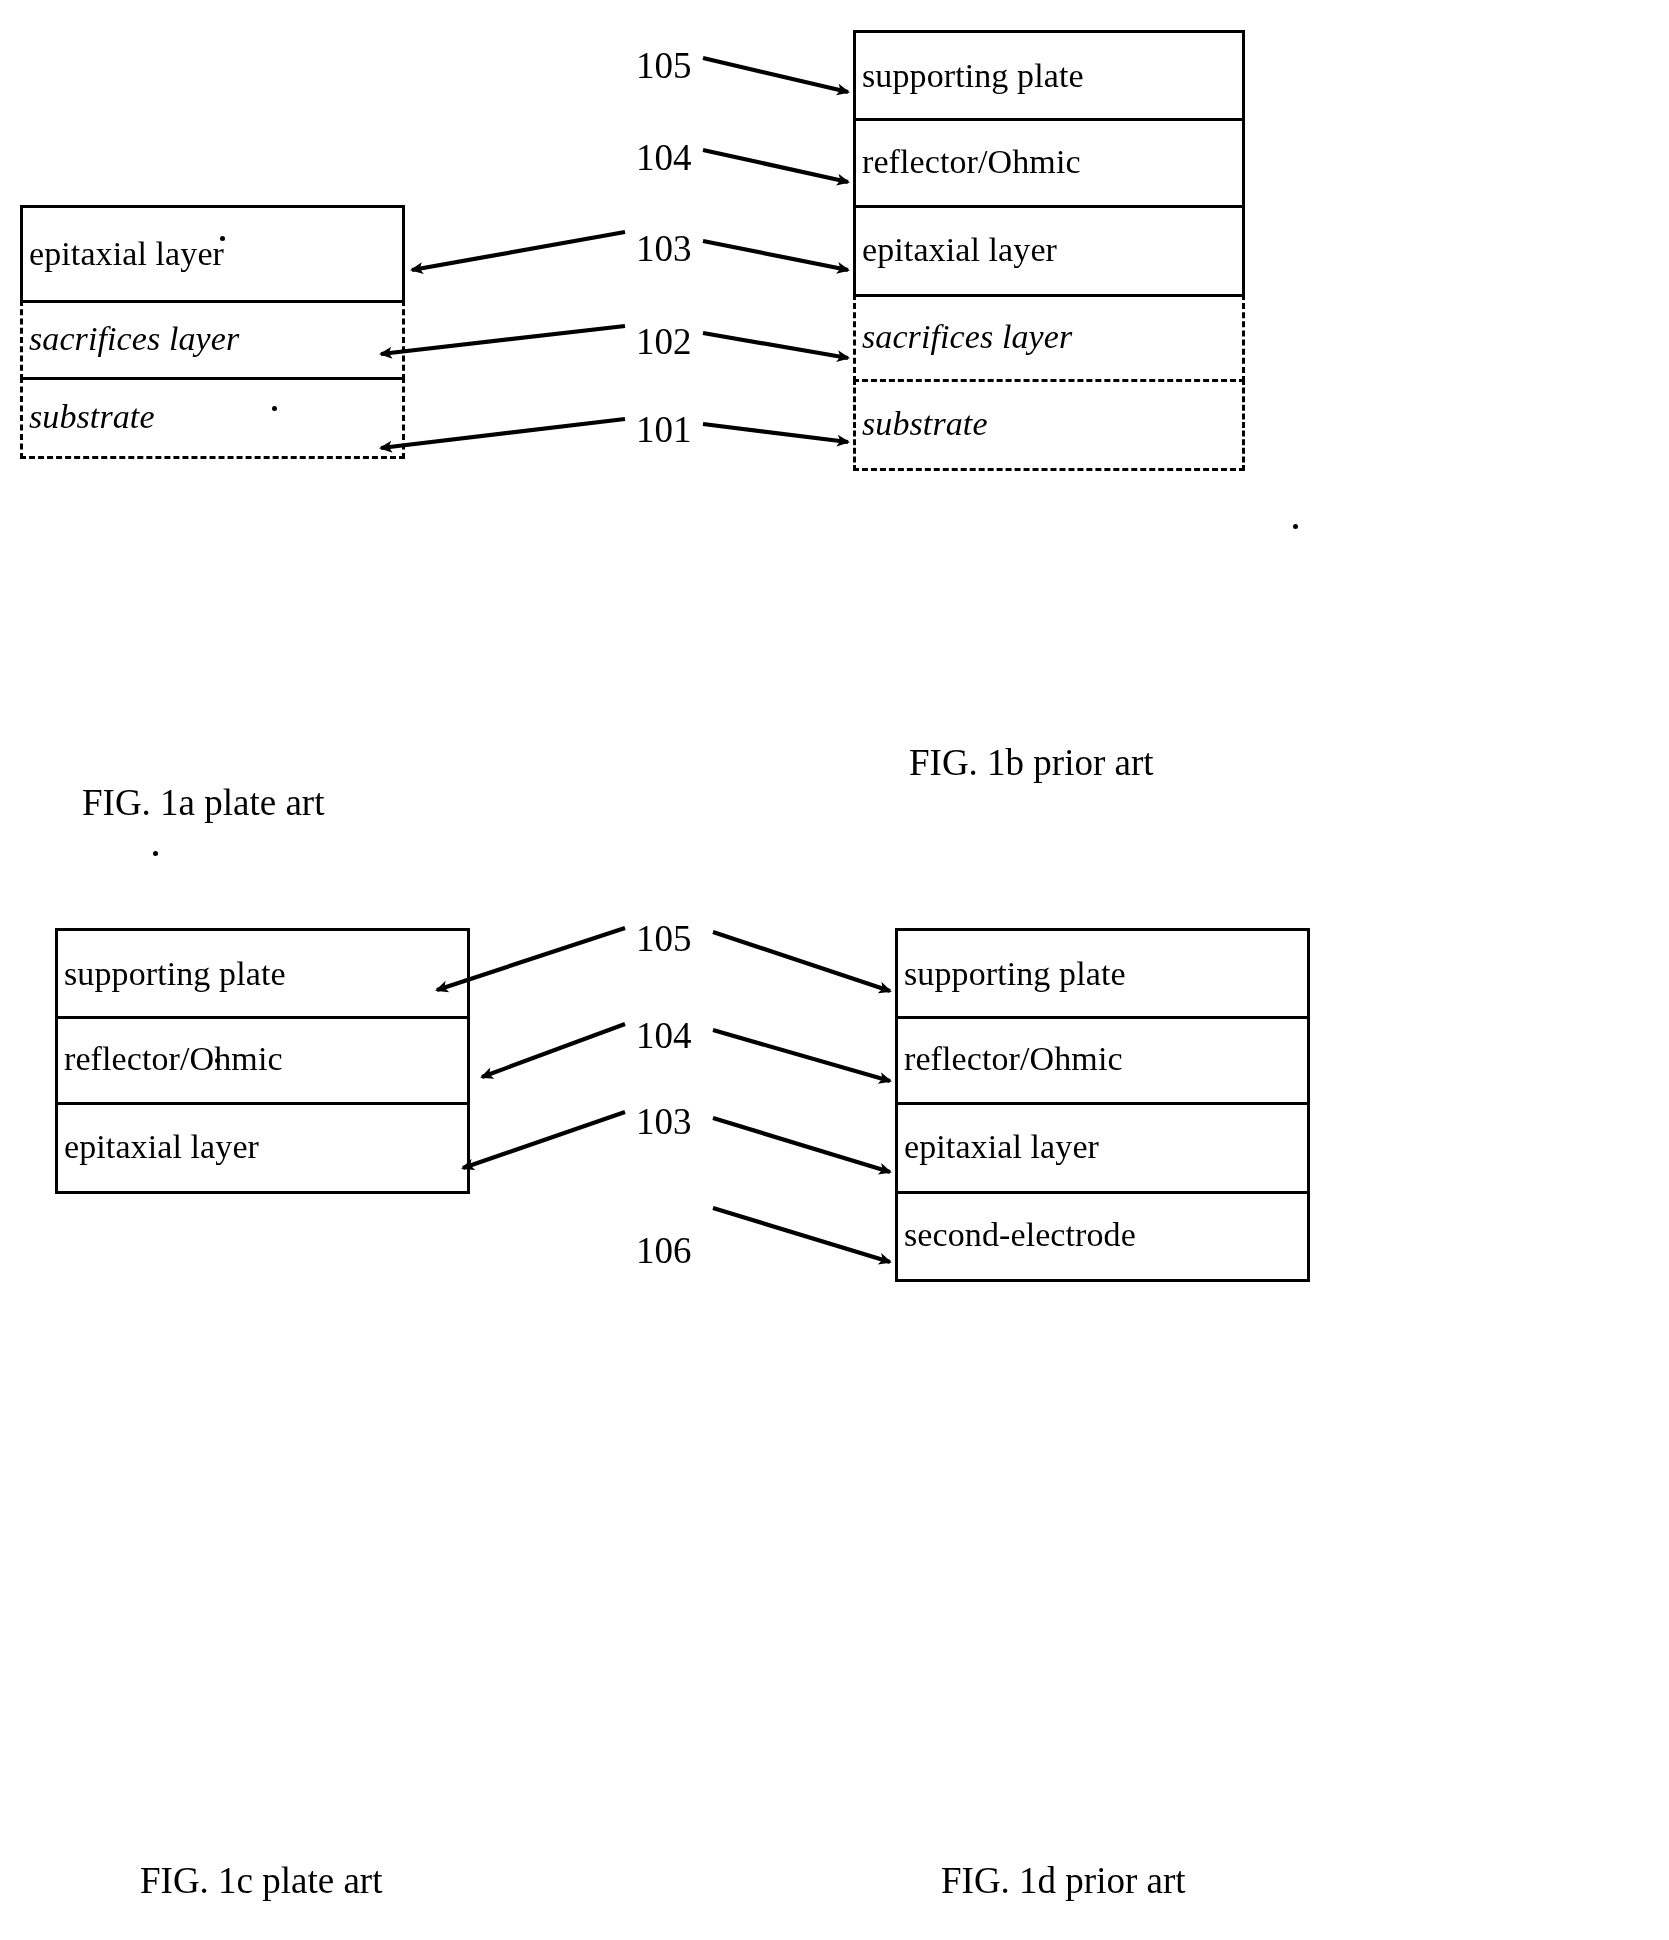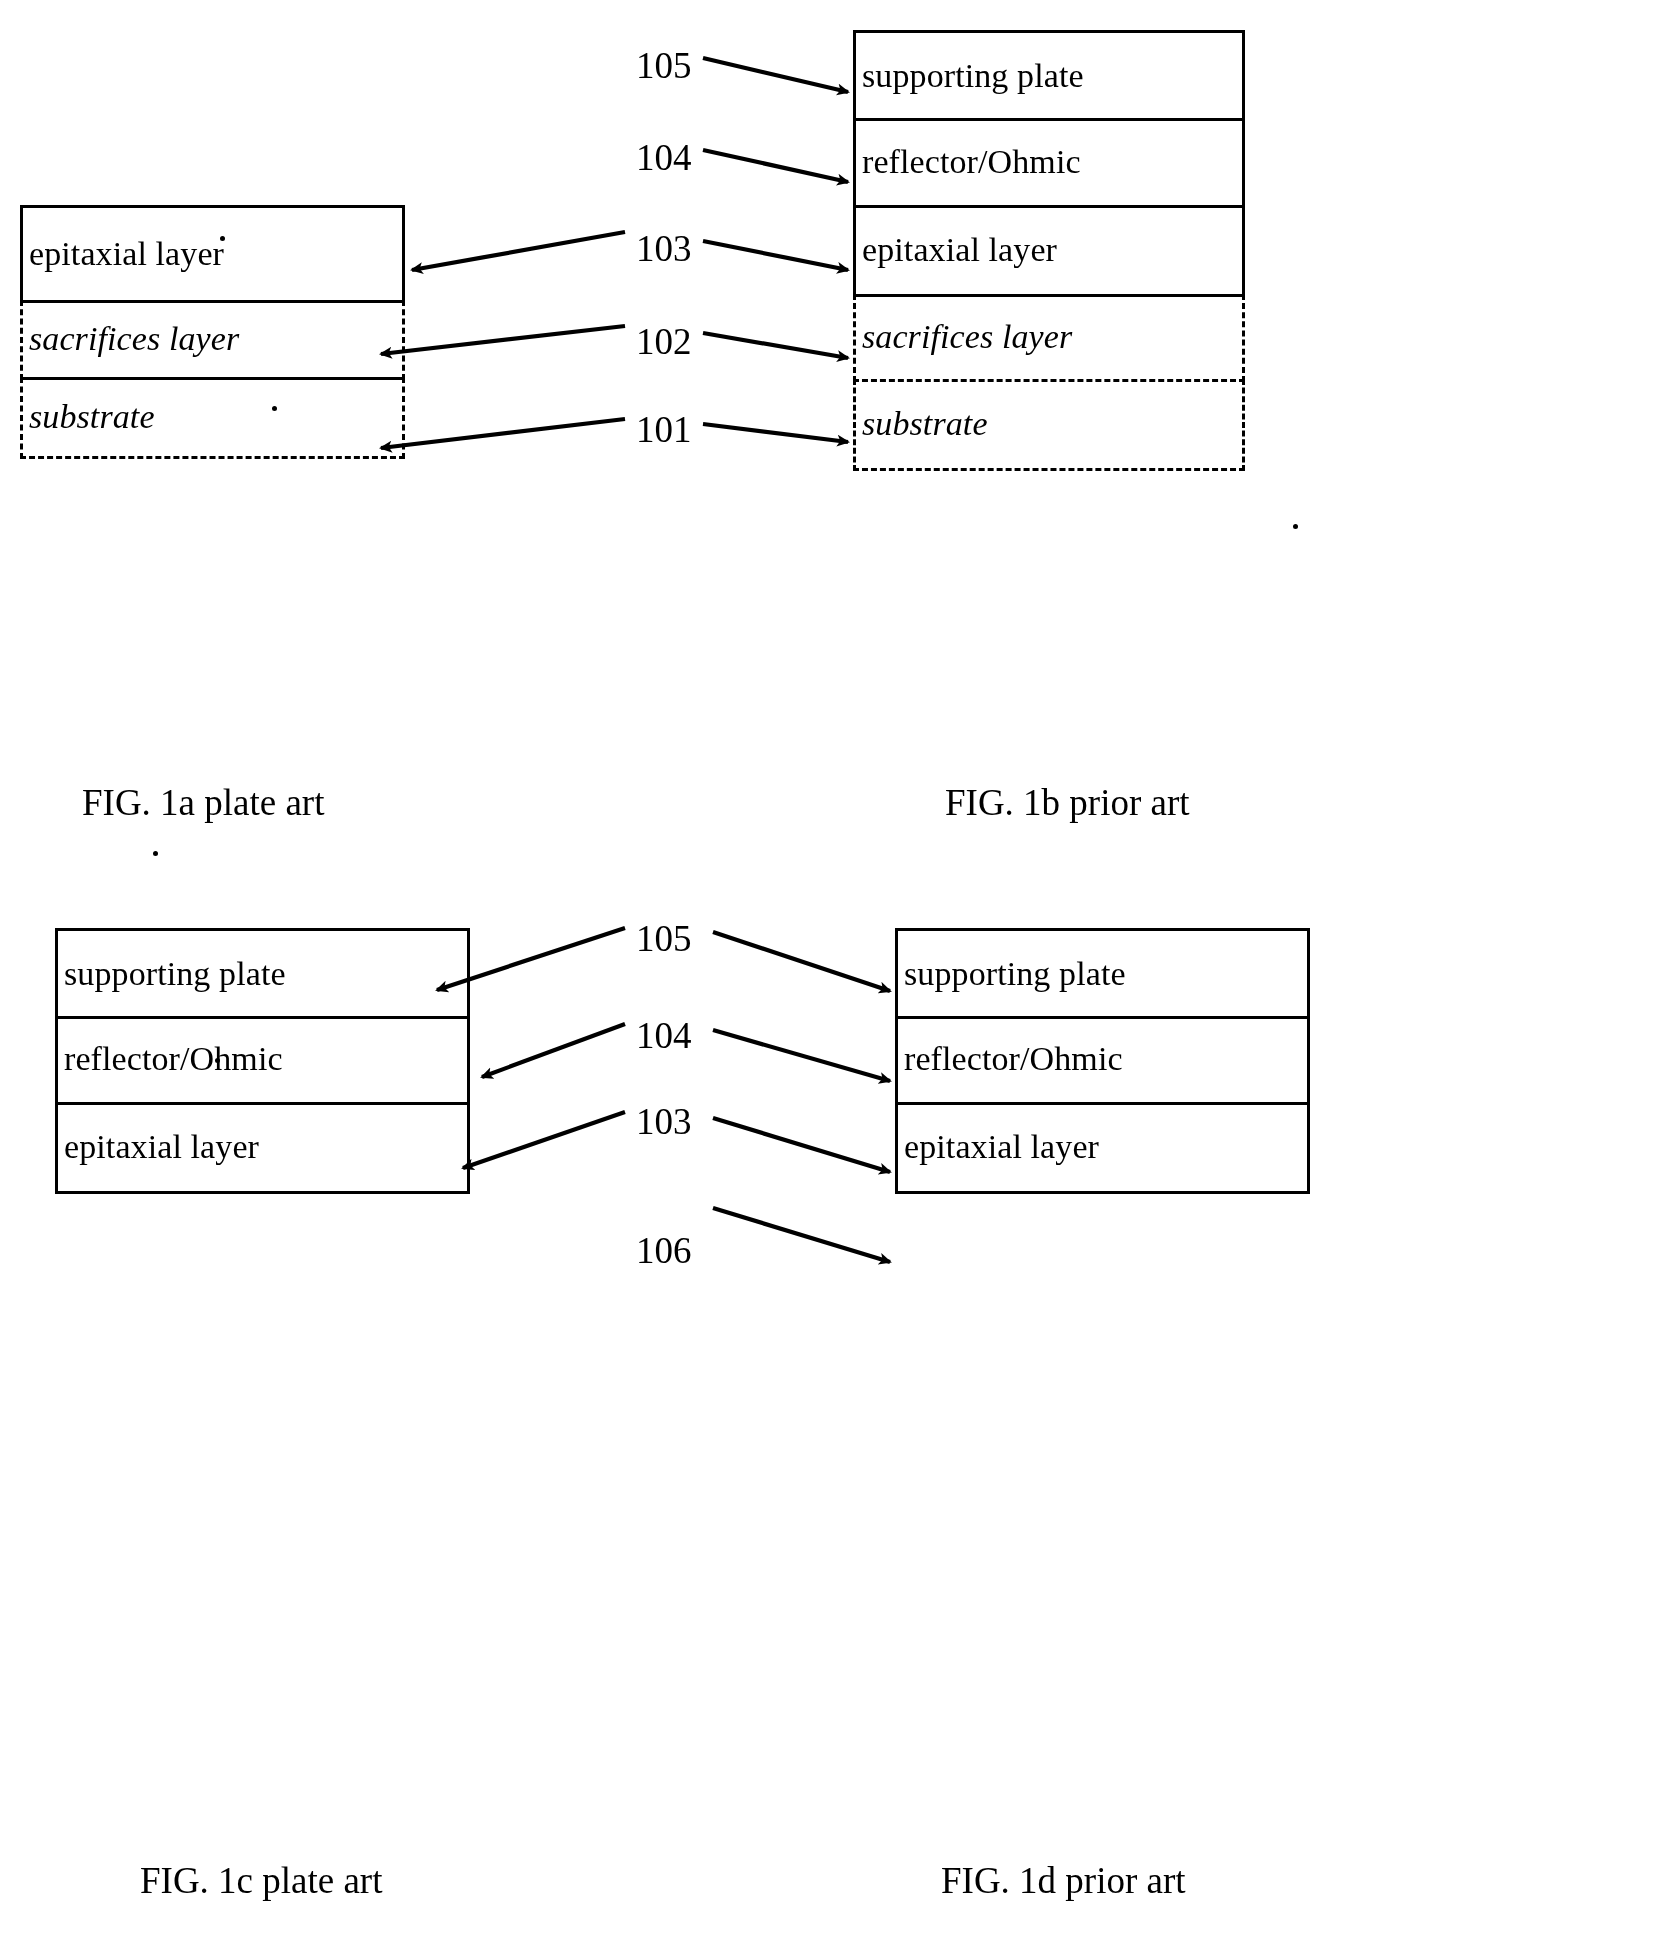"FIG. 1b prior art" div.caption { margin-left: 36px -> none; top: 784px -> 744px }
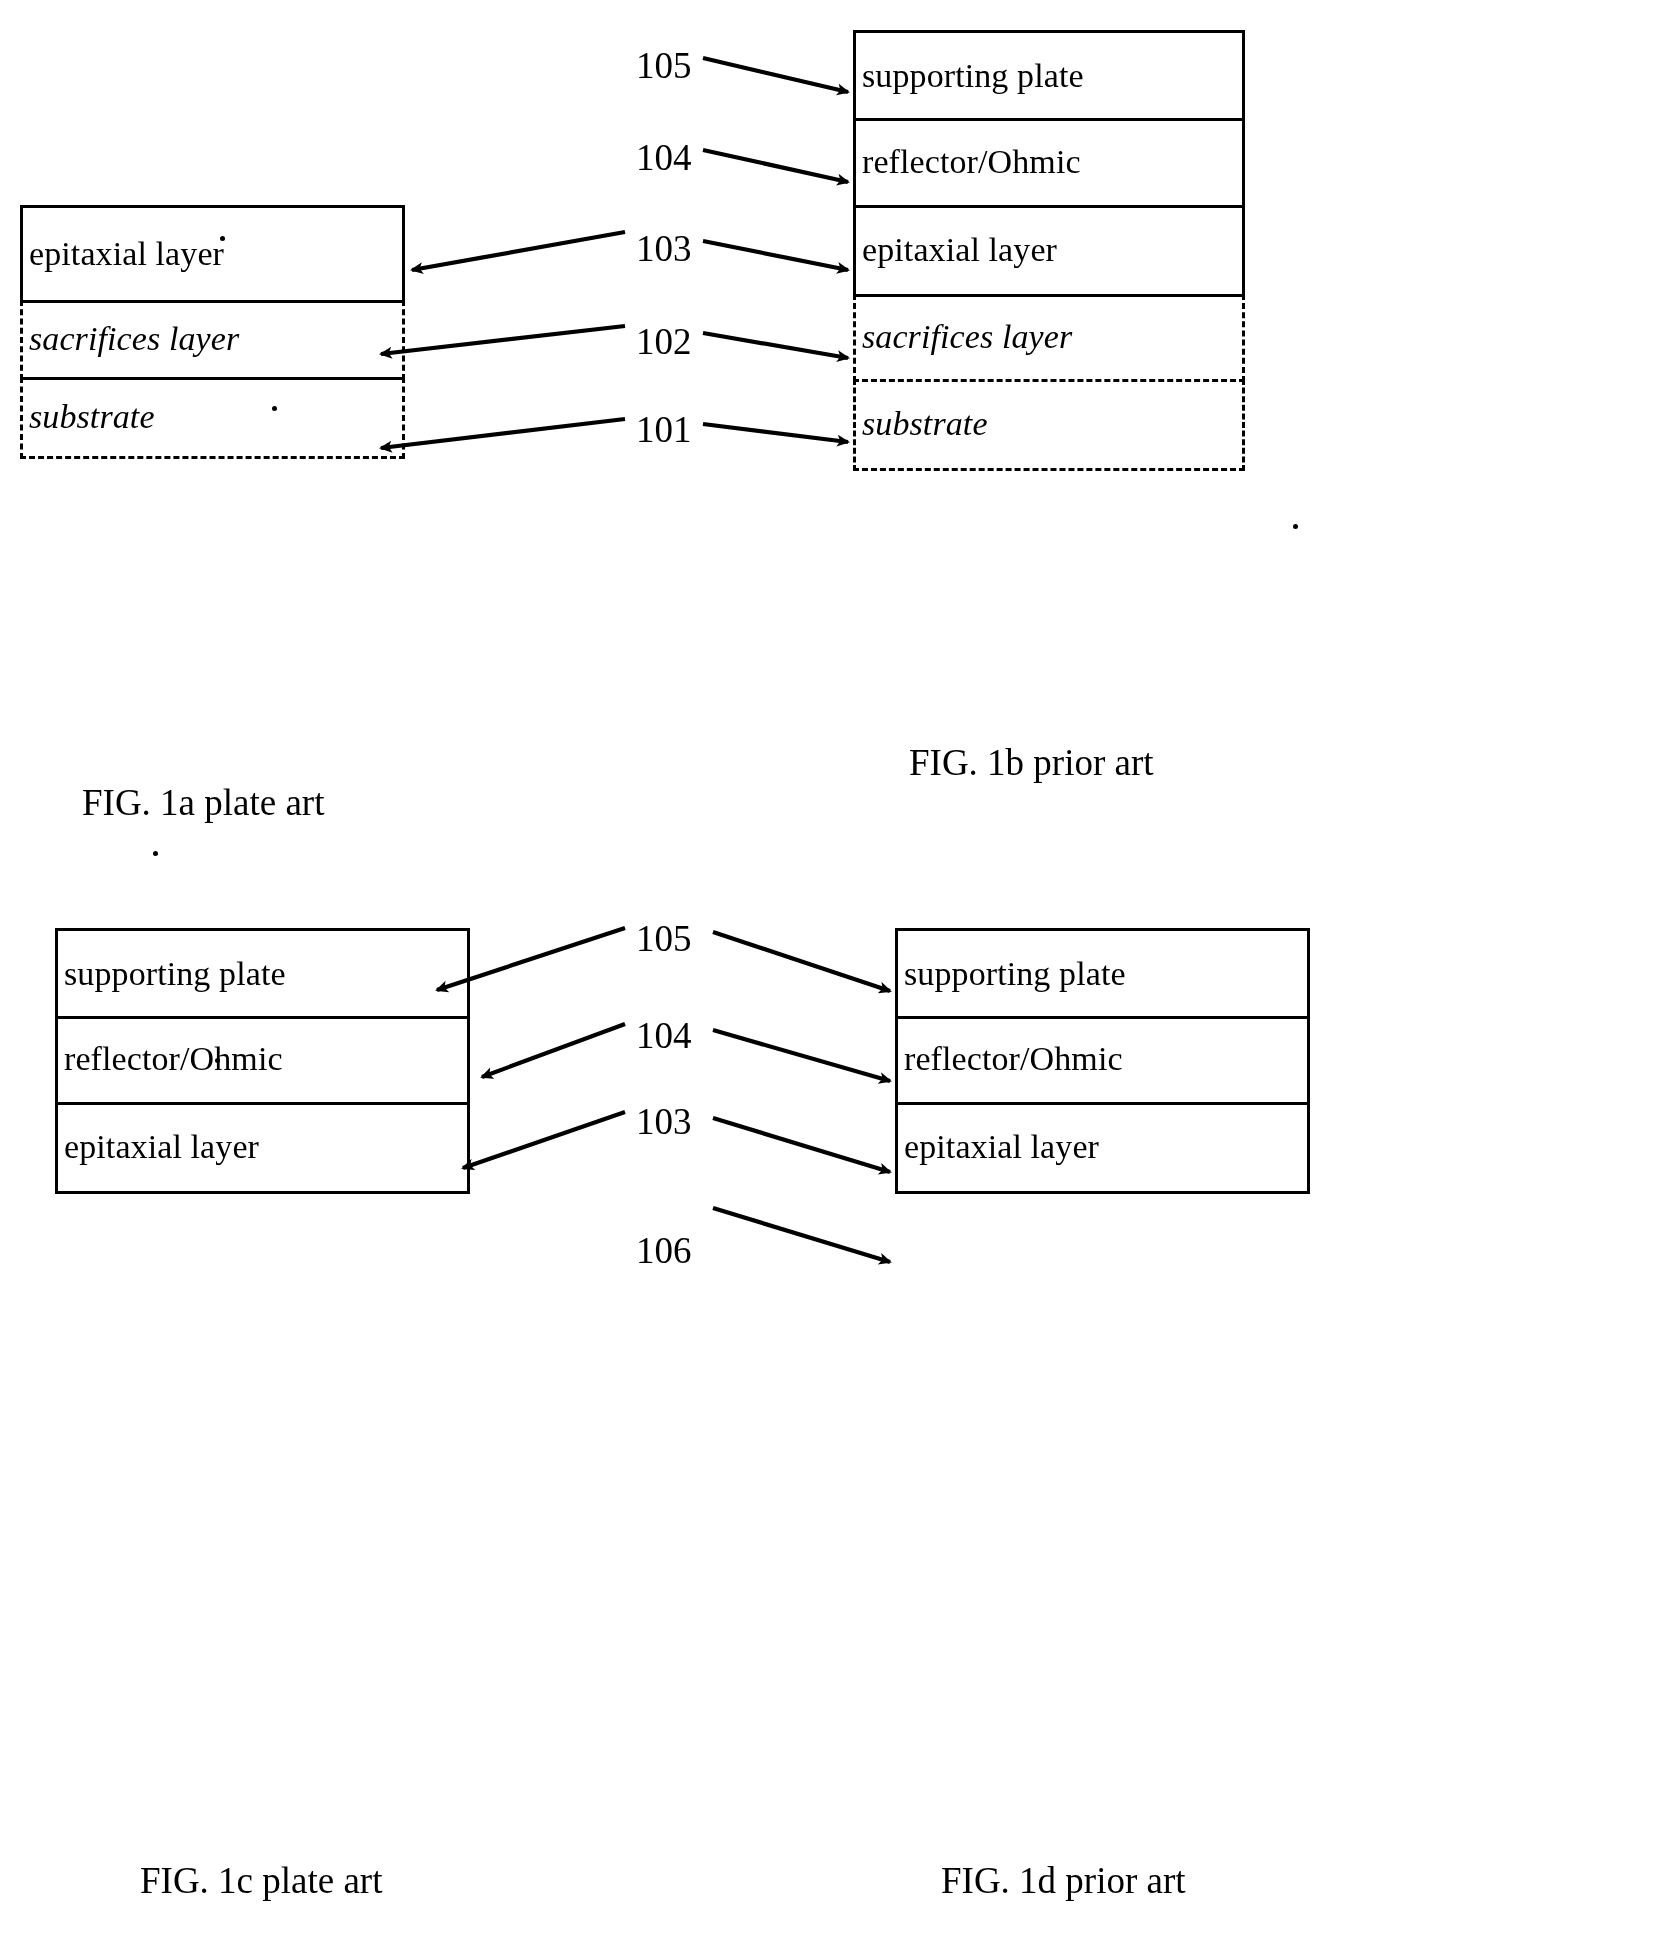"second-electrode" div.layer { html: none -> <div> <span>second-electrode</span> </div> }
